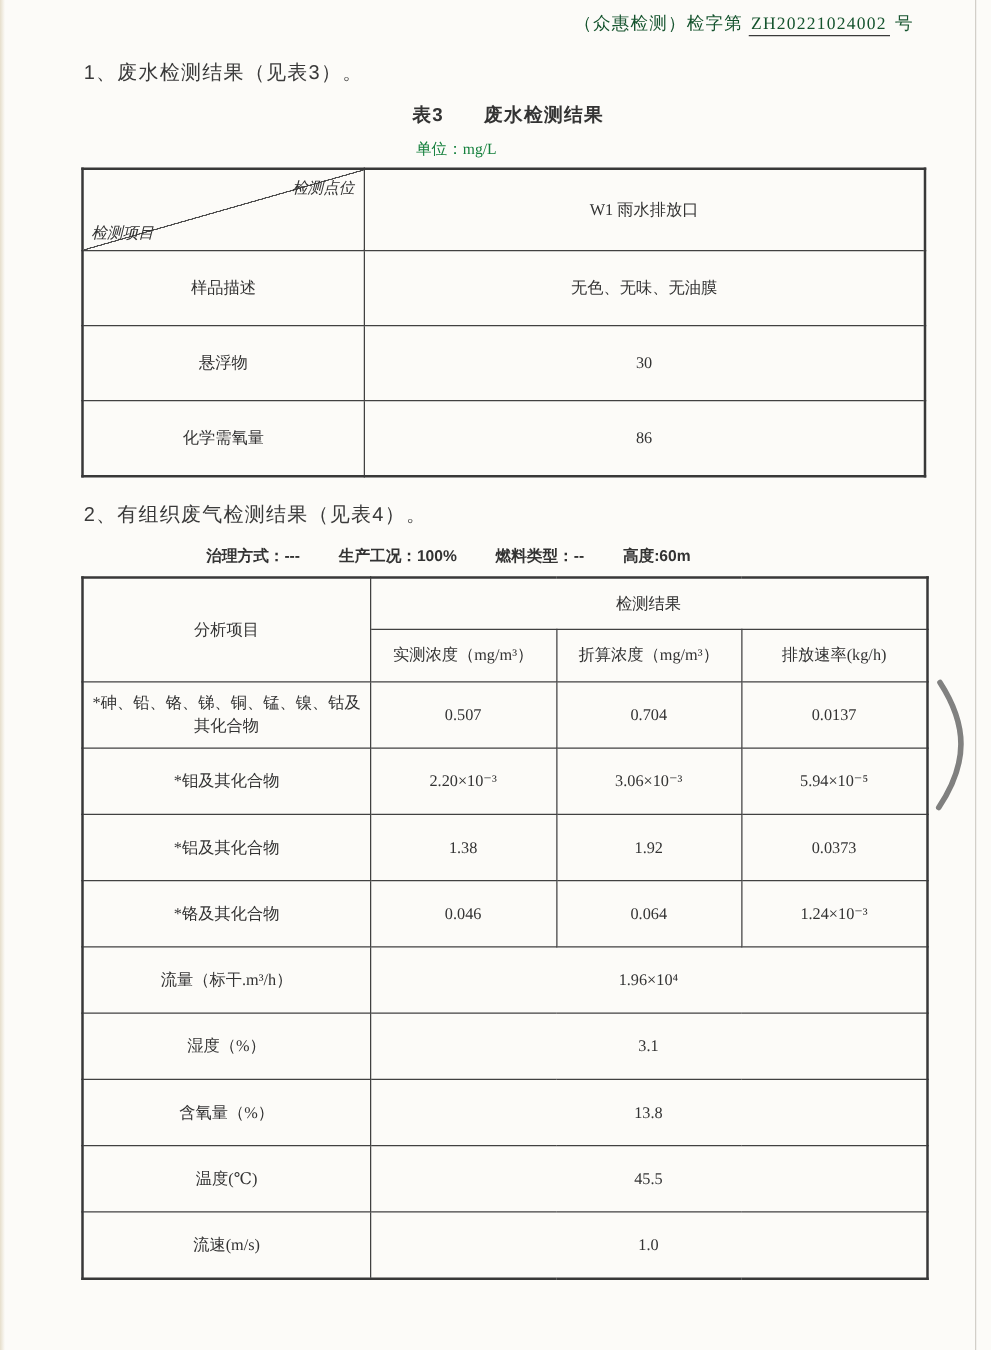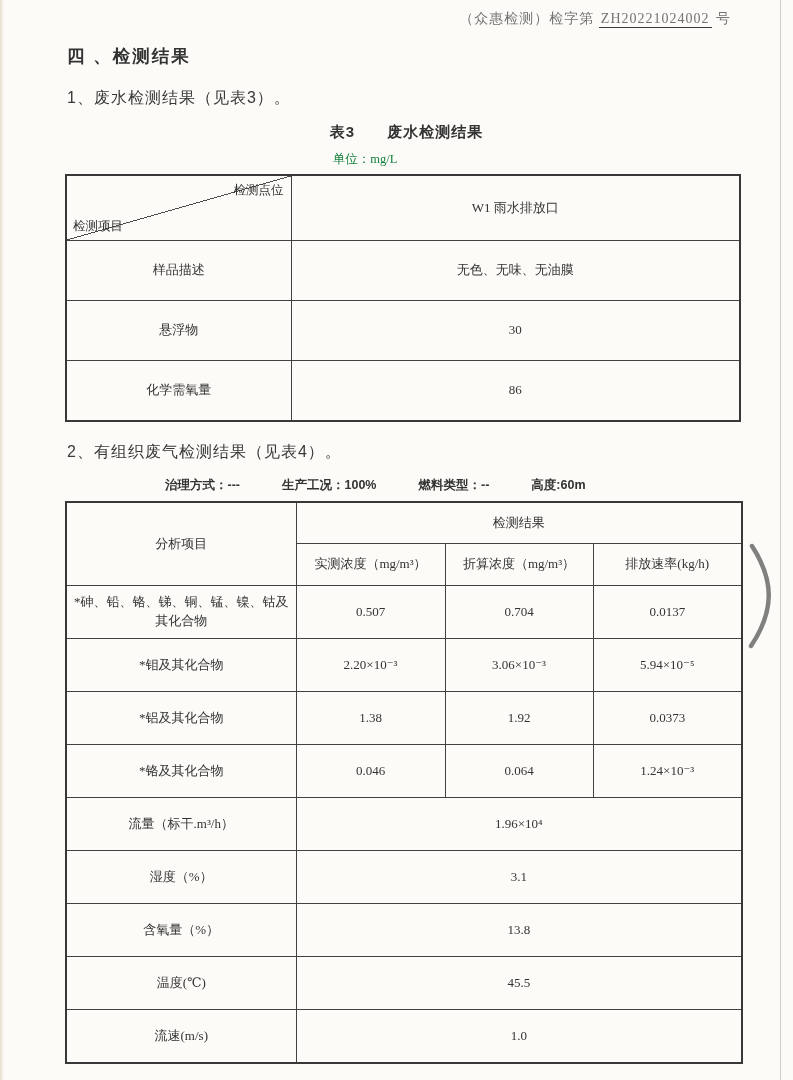"（众惠检测）检字第 ZH20221024002 号" .ref-line { color: #737373 -> #14532d }
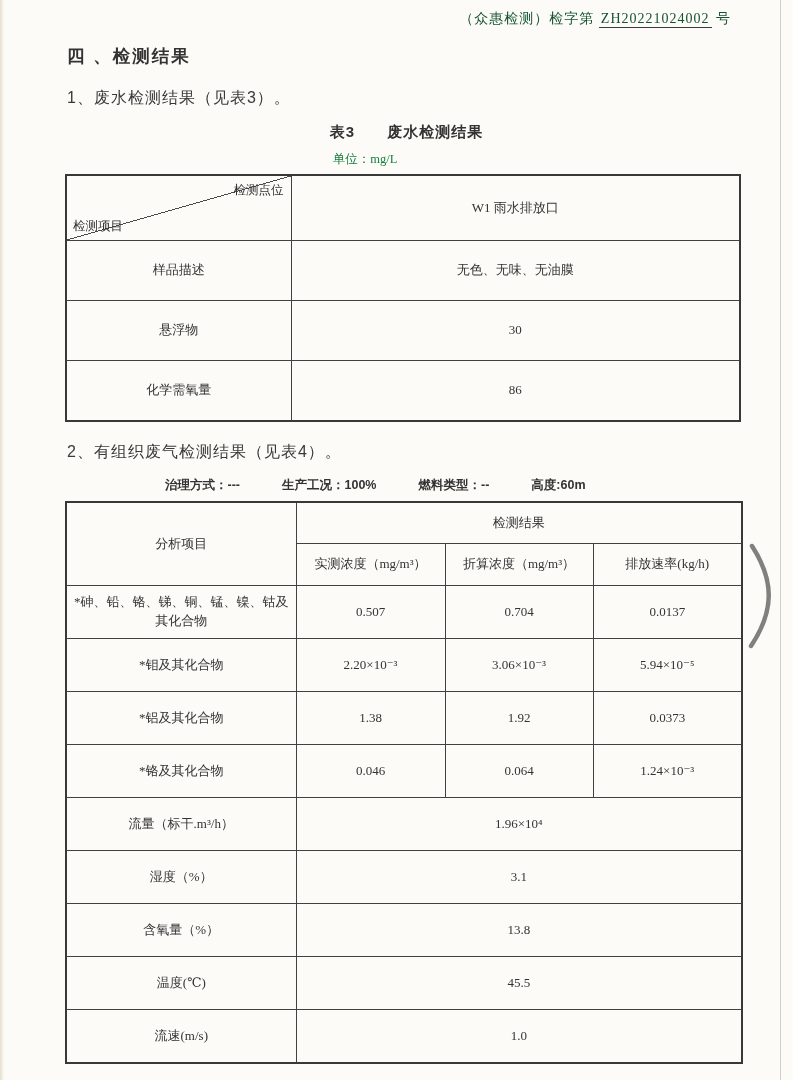"四 、检测结果" div.sec-title { html: <div>四 、检测结果</div> -> none }
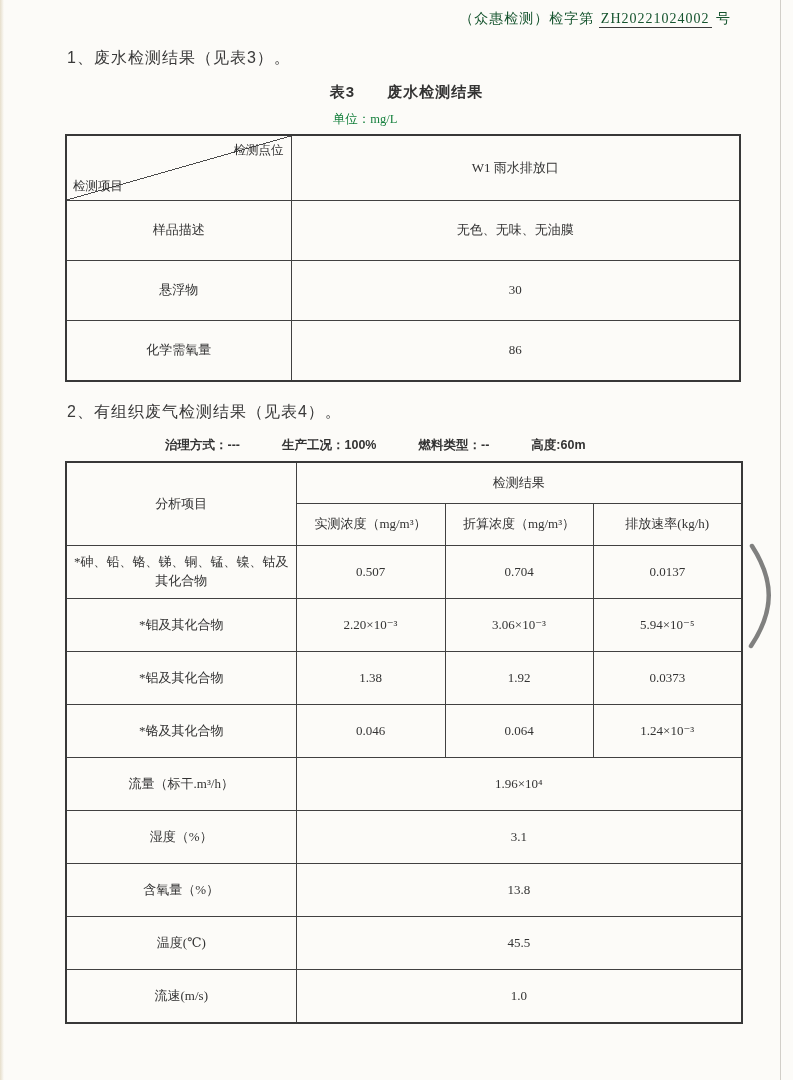"检测点位" .diag { font-style: none -> italic }
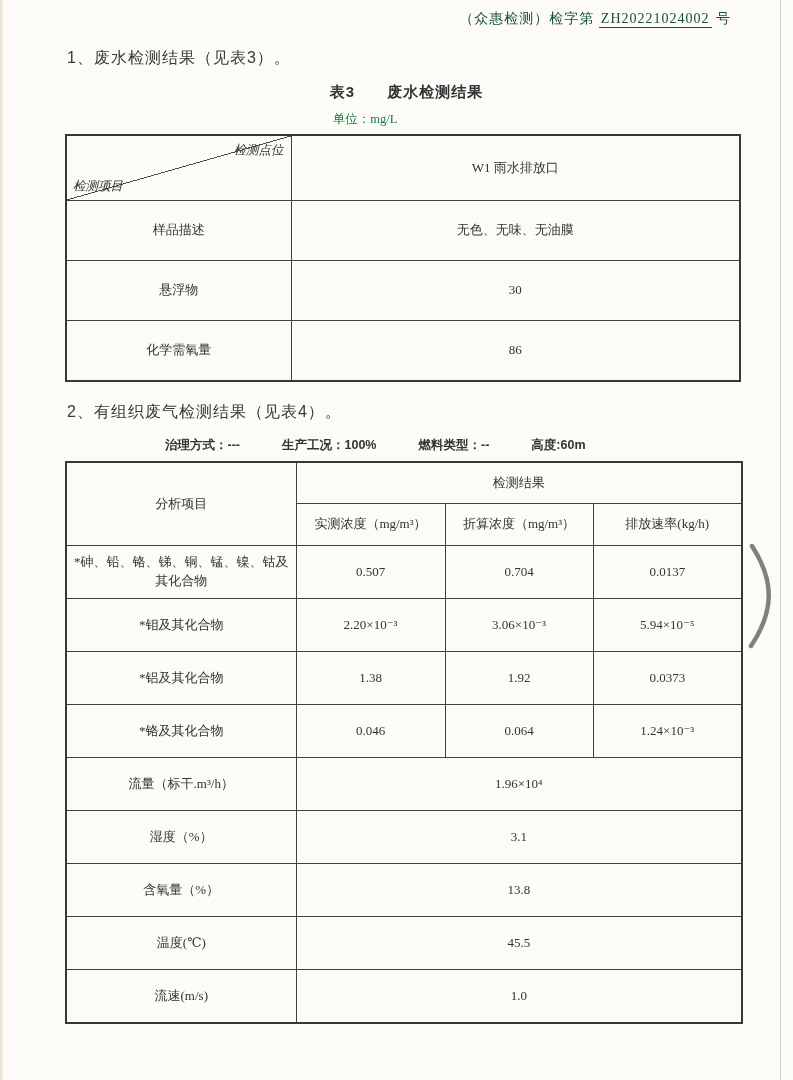"治理方式：---" .cond-line { gap: 42px -> 31px }
